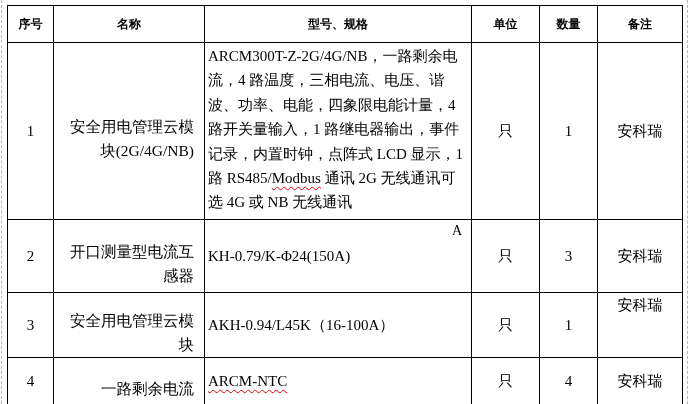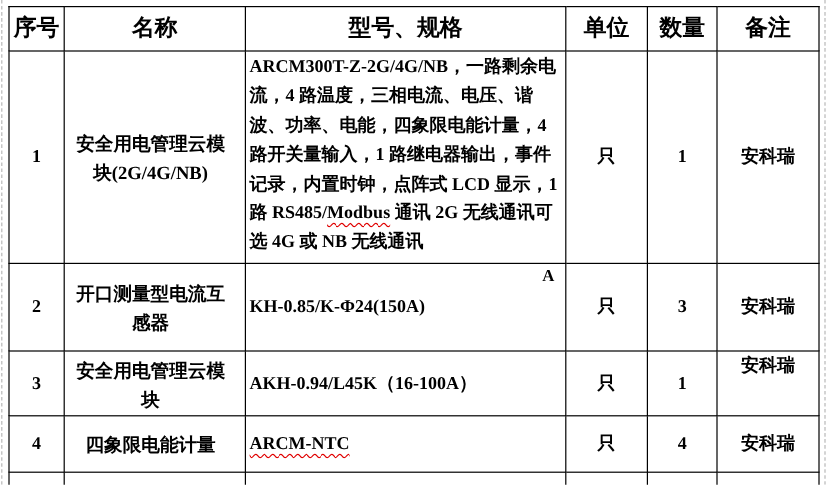"序号" .doc th { font-size: 19px -> 12px }
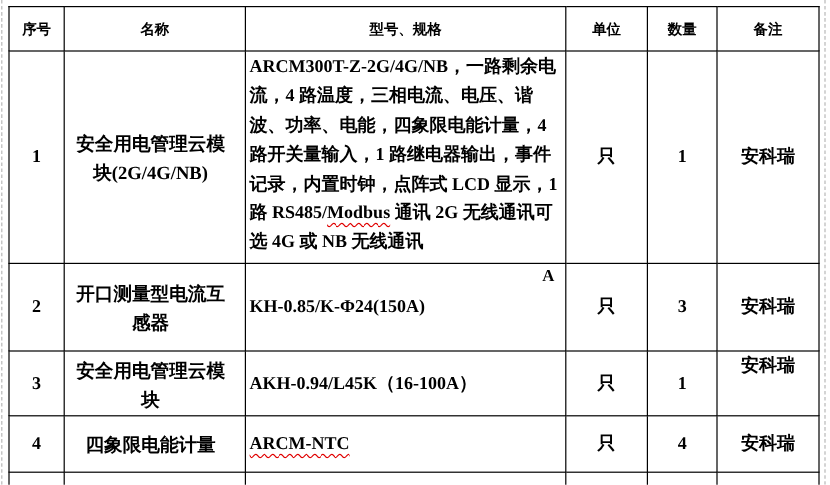"ARCM300T-Z-2G/4G/NB，一路剩余电流，4" .doc th, .doc td { font-weight: bold -> normal }
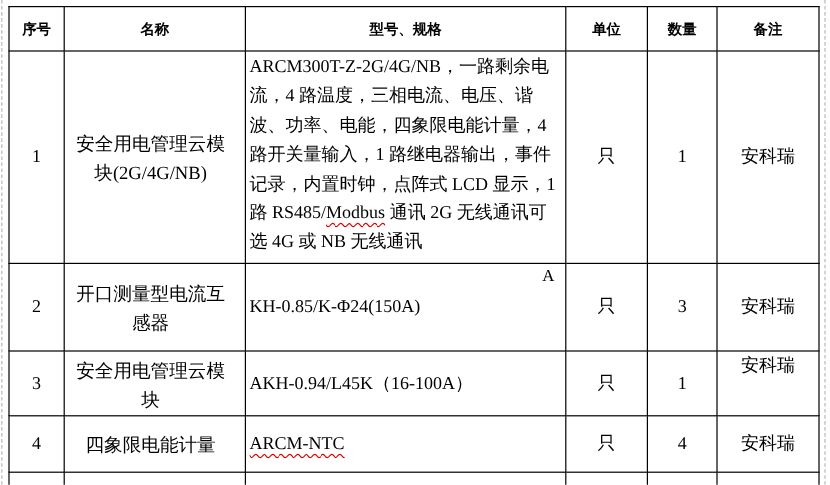"安全用电管理云模块(2G/4G/NB)" td.name { padding: 4px 10px 0 3px -> 16px 10px 0 3px; text-align: center -> right }
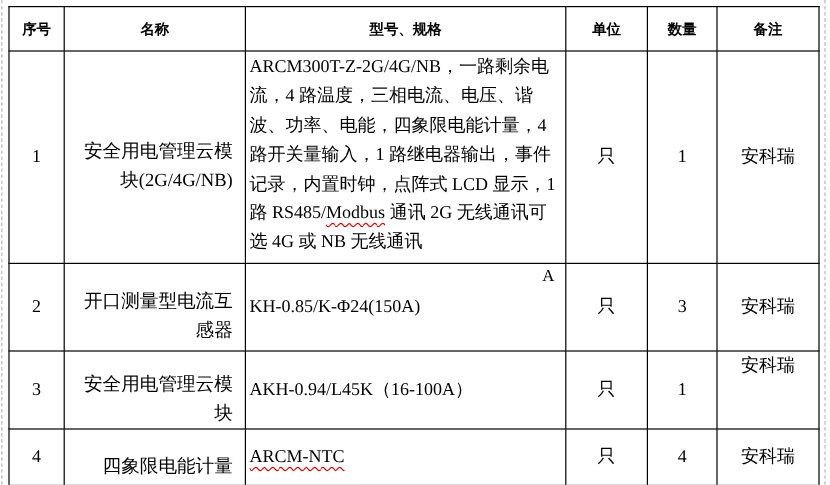"KH-0.85/K-Φ24(150A)" span { text: KH-0.85/K-Φ24 -> KH-0.79/K-Φ24 }
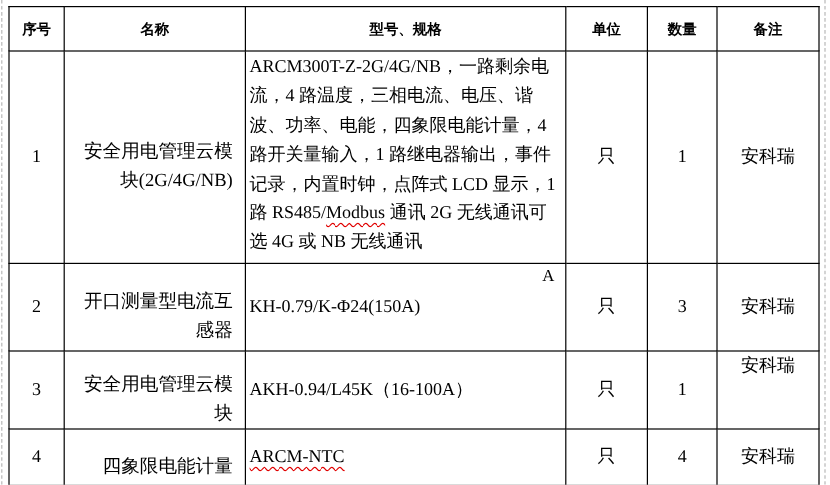"四象限电能计量" td.name { text: 四象限电能计量 -> 一路剩余电流 }
